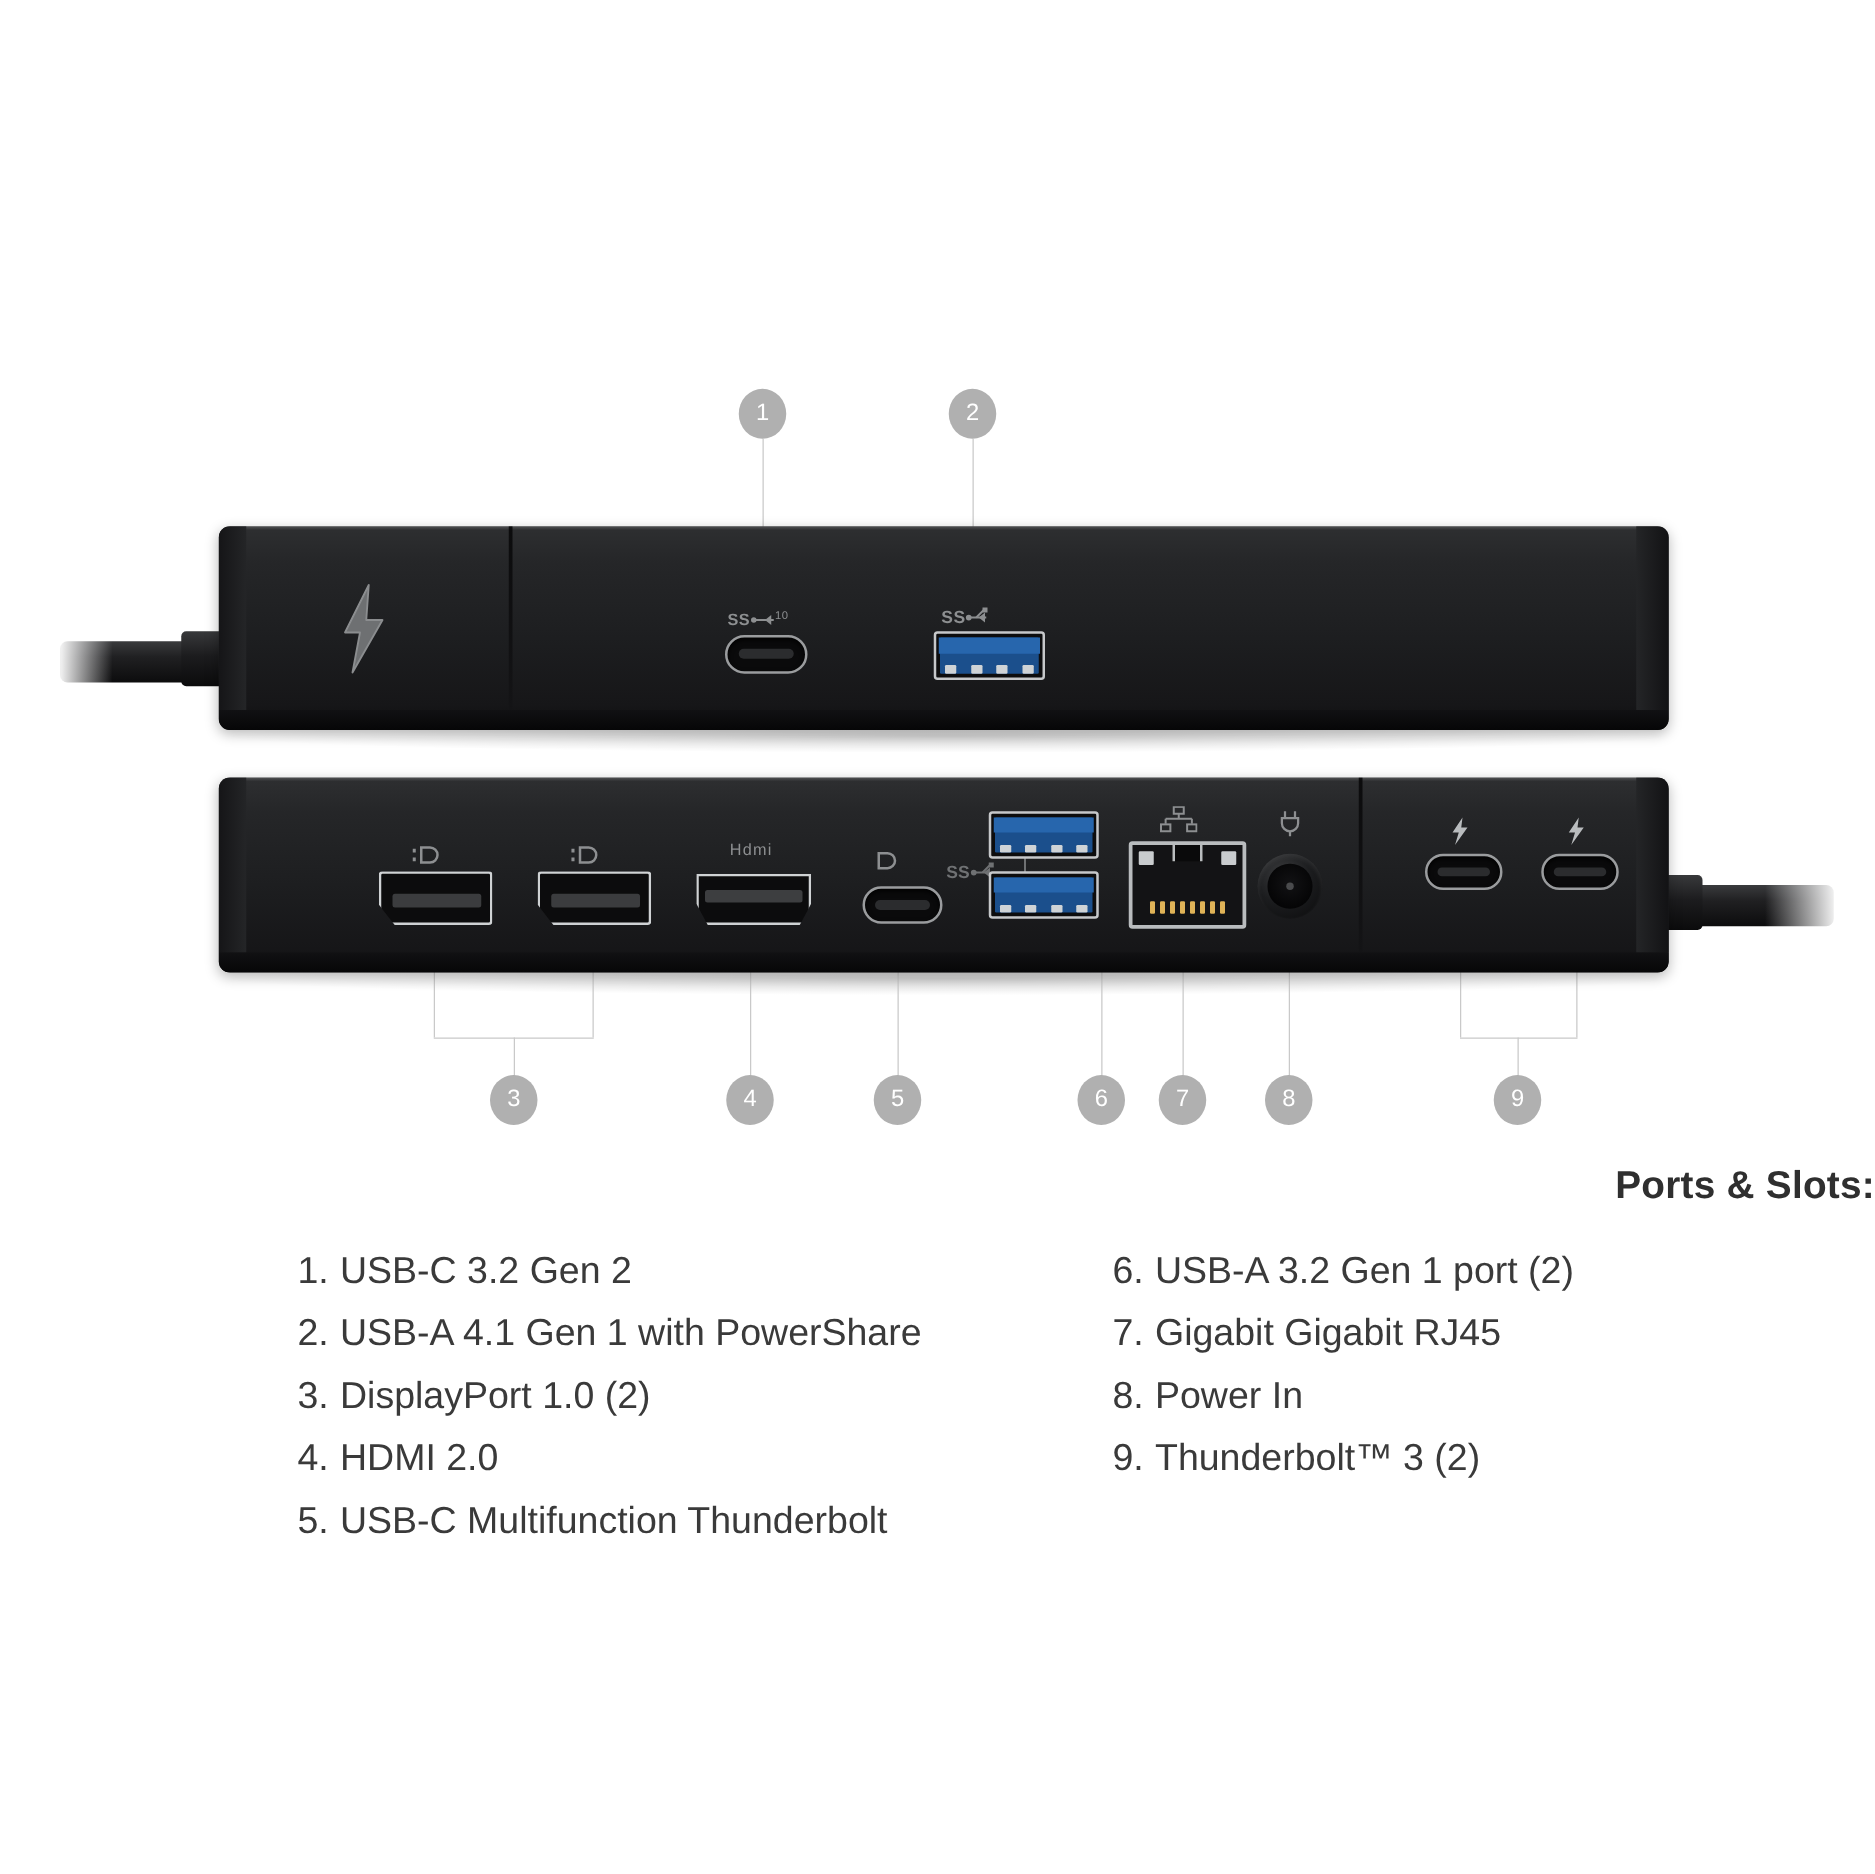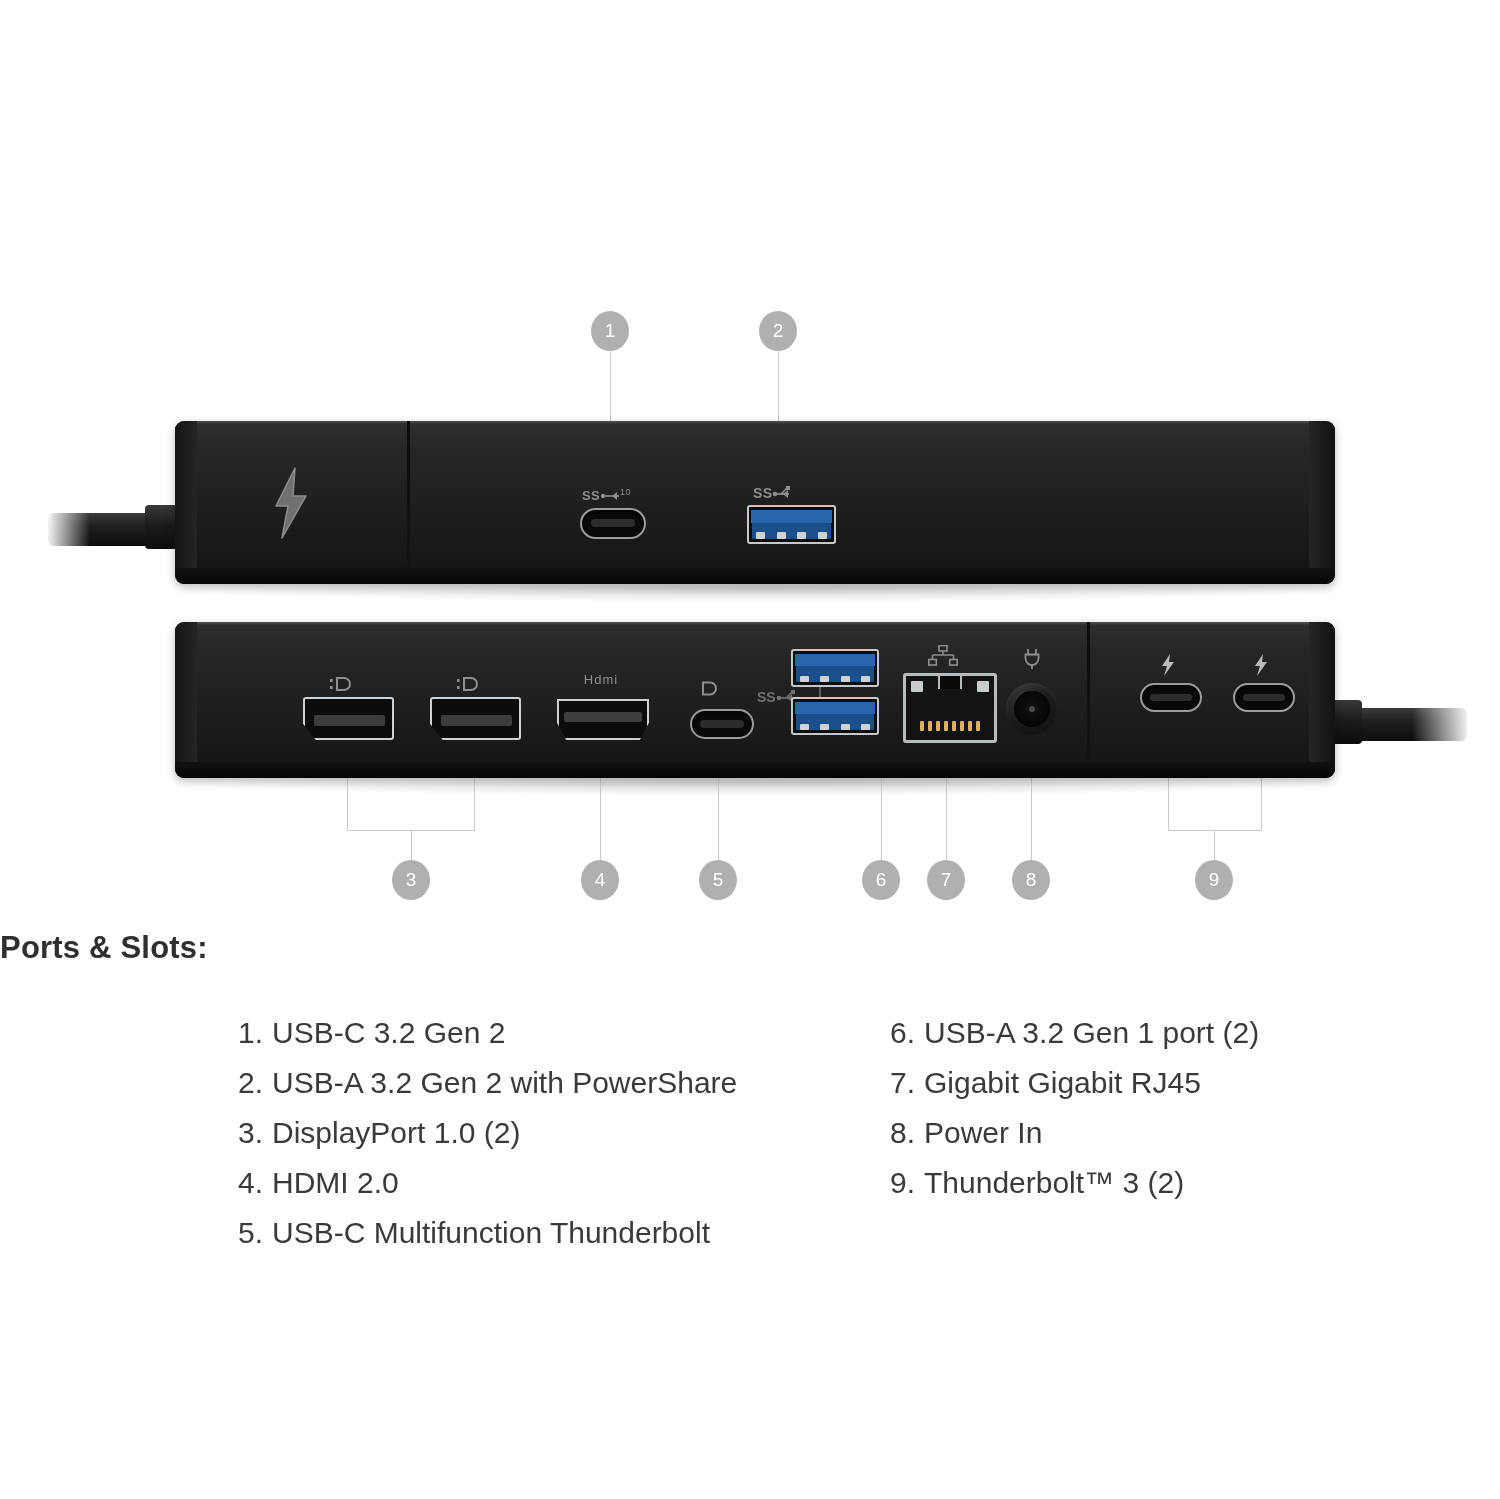"Ports & Slots:" .cap-title { text-align: left -> right }
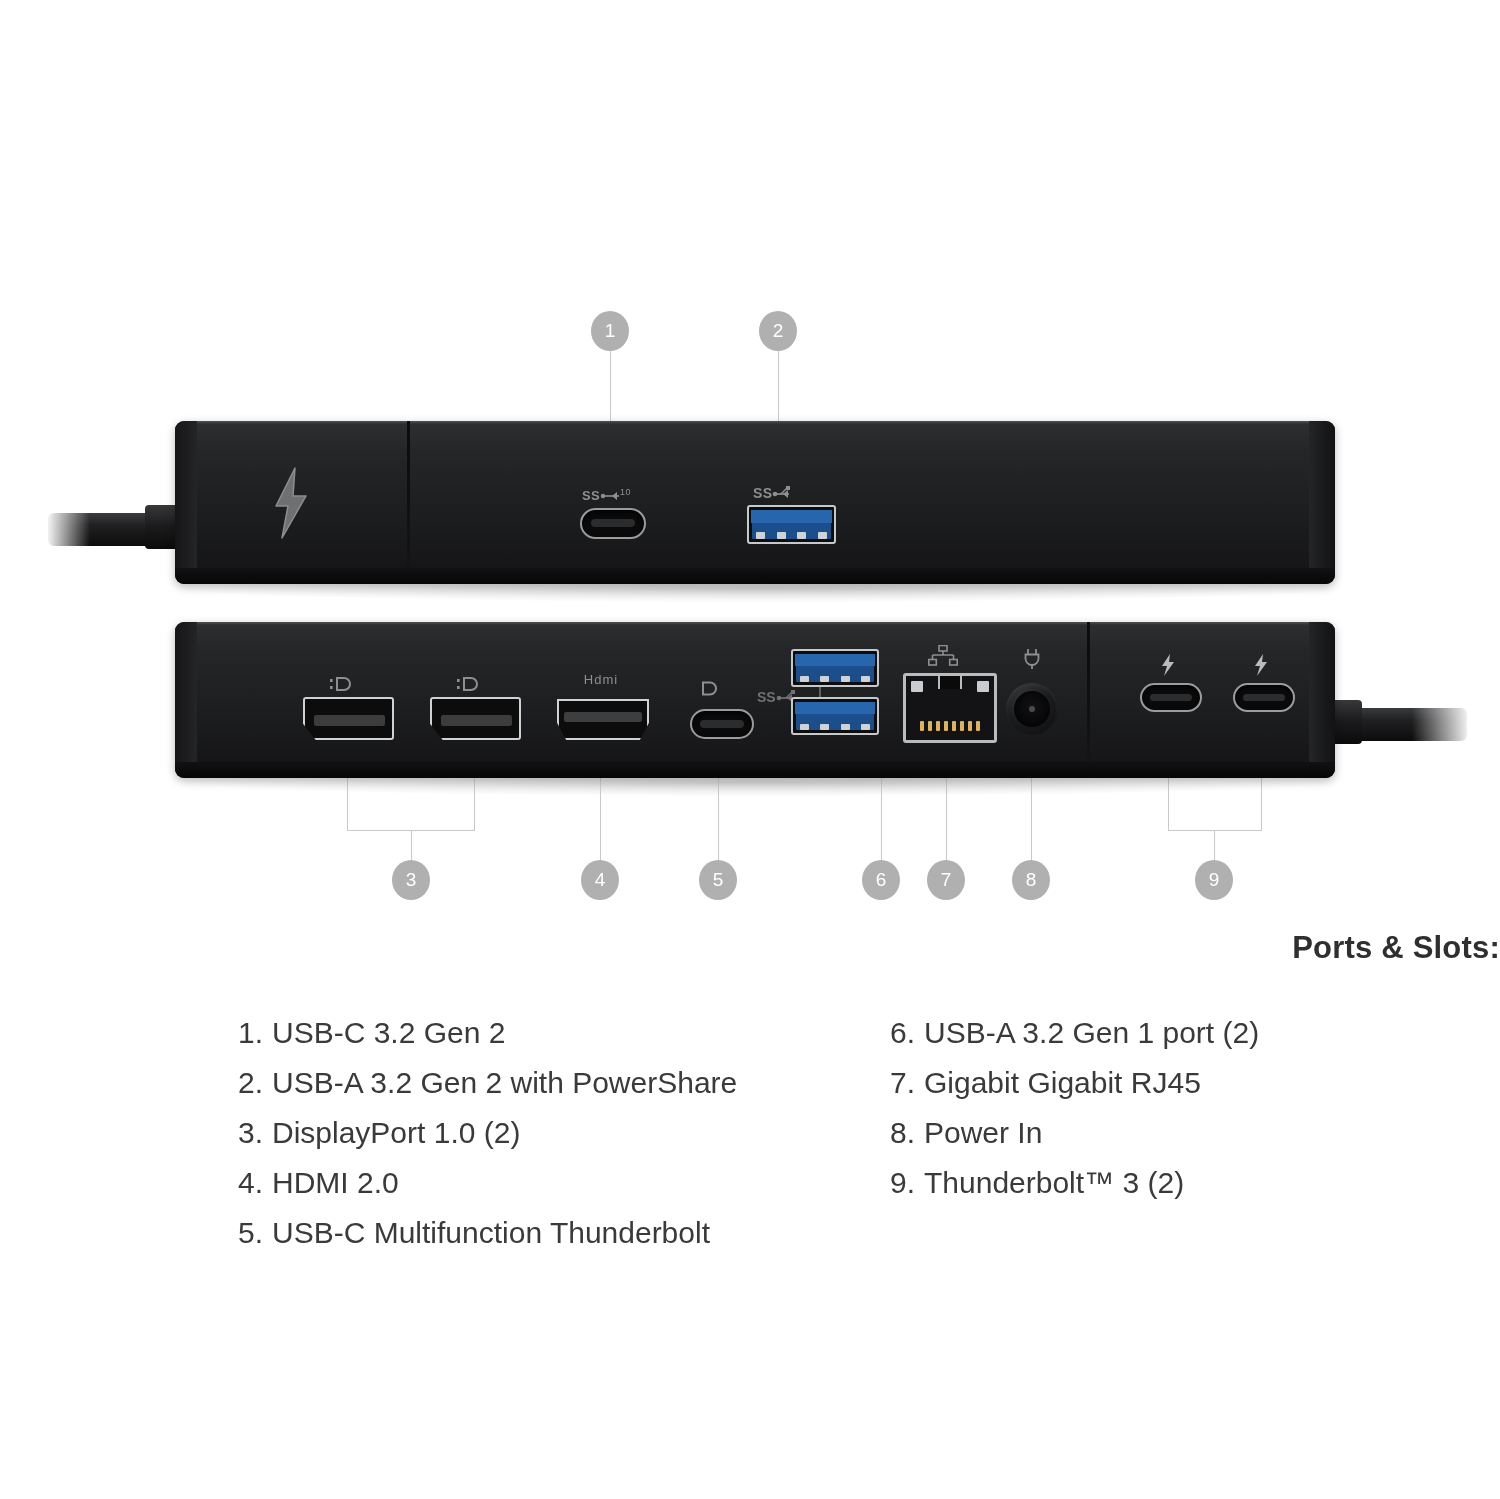"1. USB-C 3.2 Gen 2" .cap-cols { margin-top: 42px -> 26px }
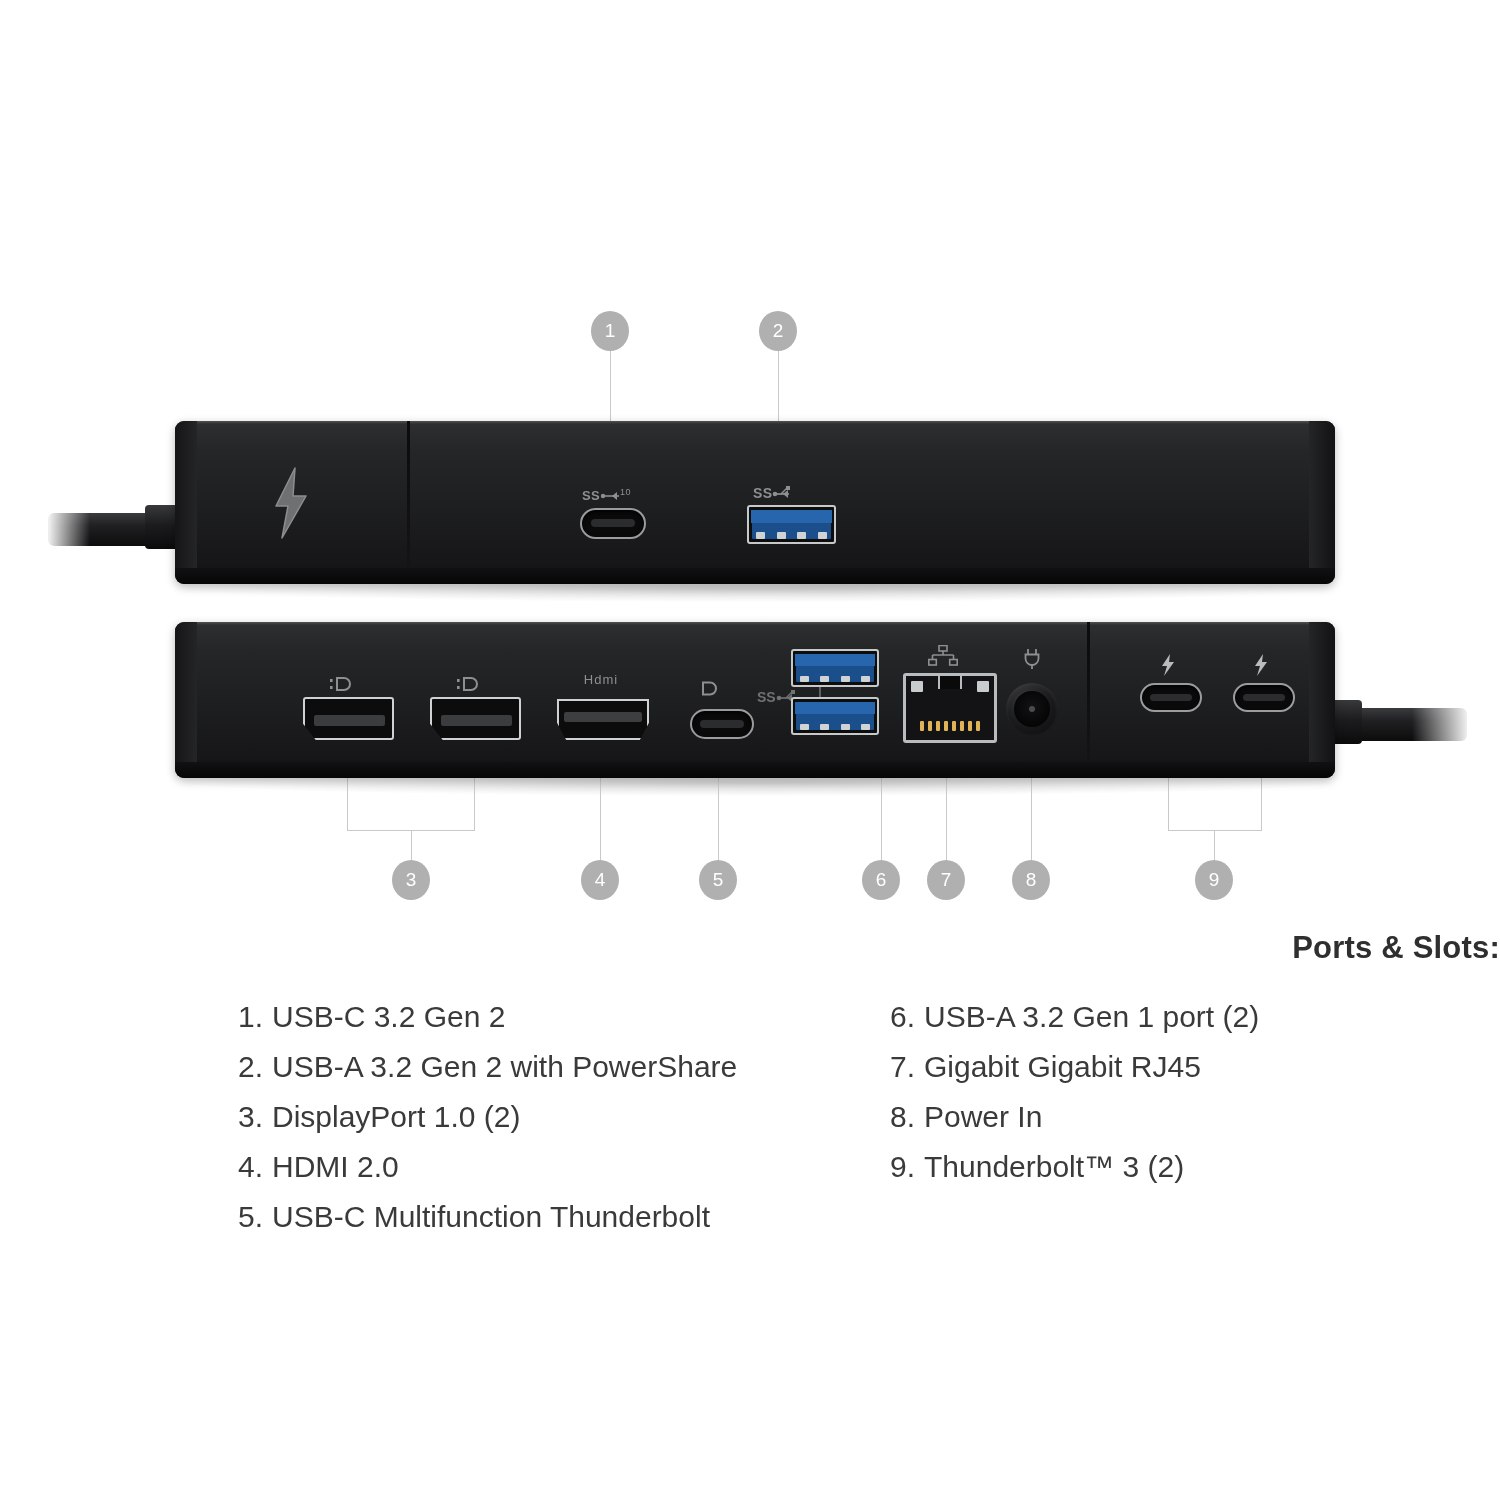"USB-A 3.2 Gen 2 with" span { text: 3.2 Gen 2 -> 4.1 Gen 1 }
